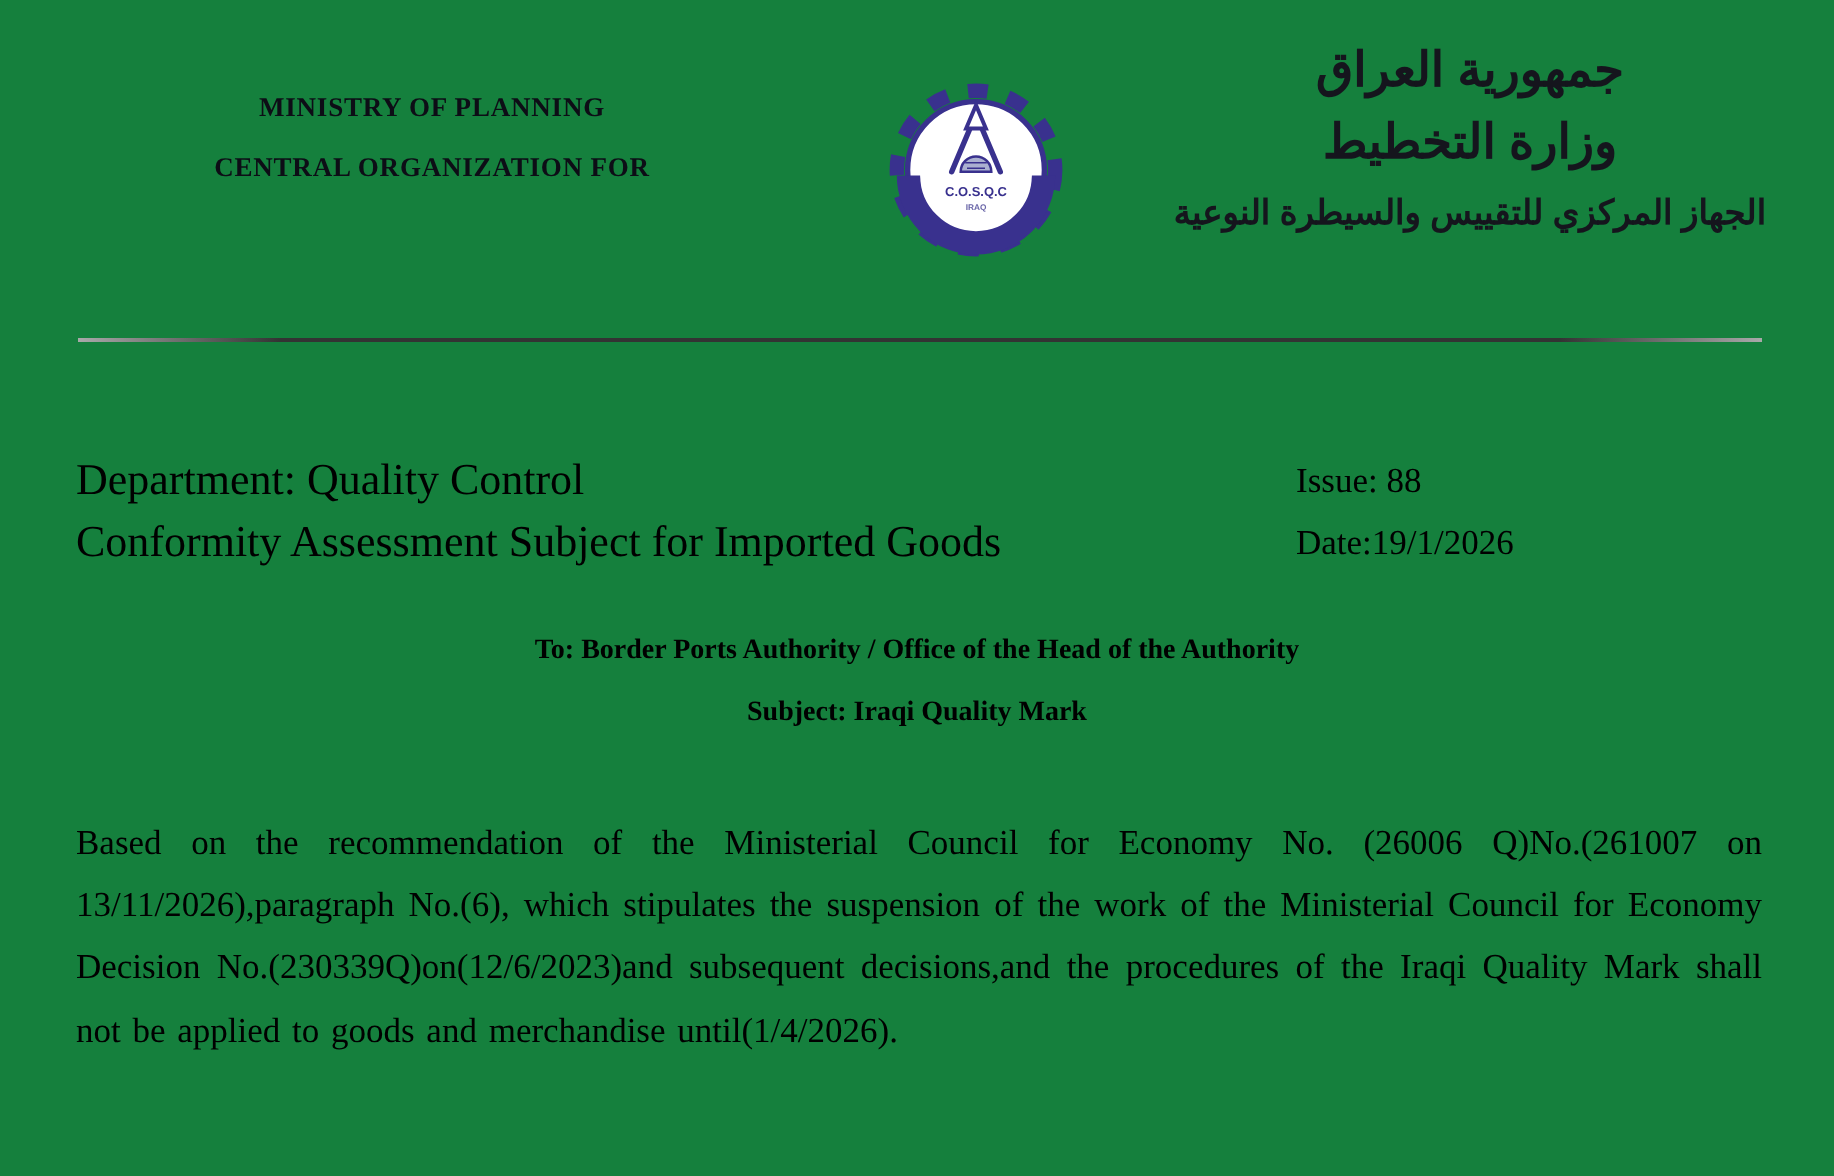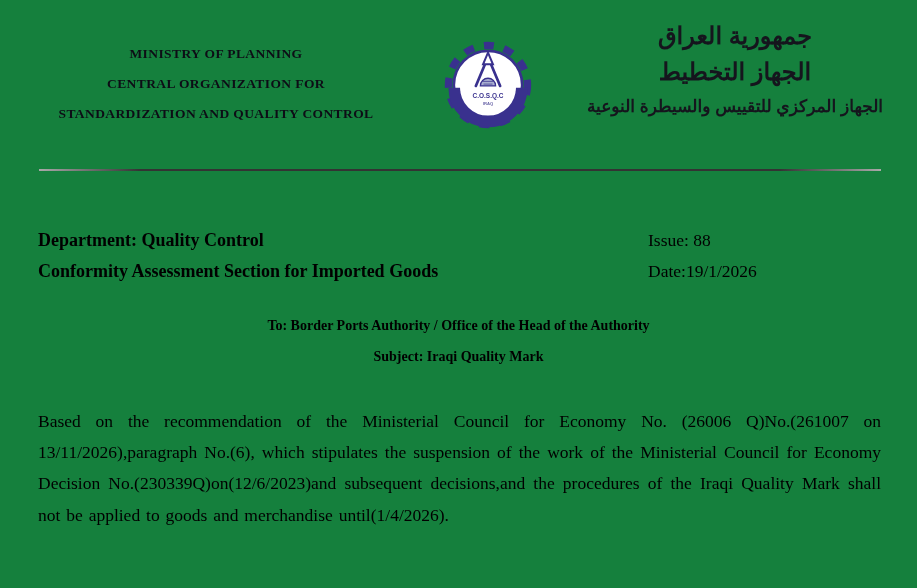"الجهاز التخطيط" div.ar-line-2 { text: الجهاز -> وزارة }
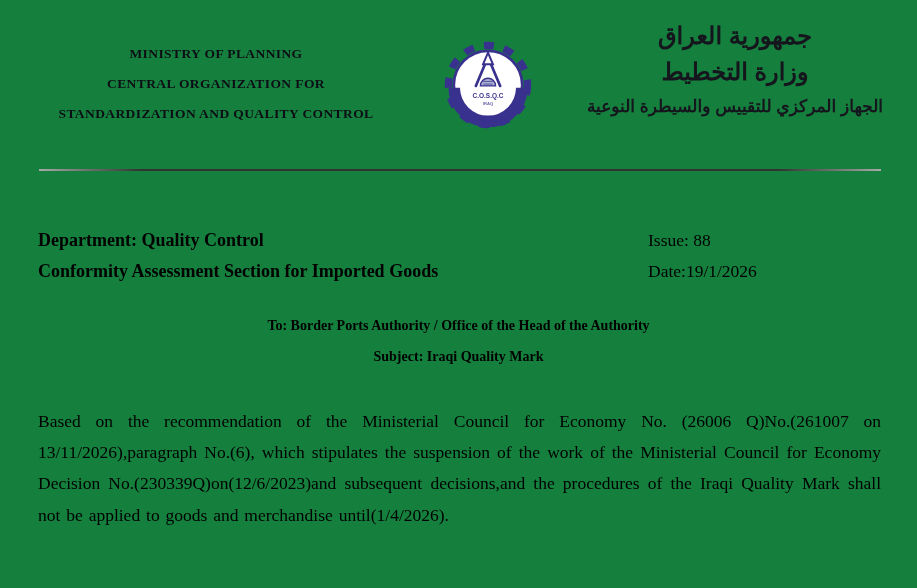"STANDARDIZATION AND QUALITY CONTROL" div.org-line { html: <div>STANDARDIZATION AND QUALITY CONTROL</div> -> none }
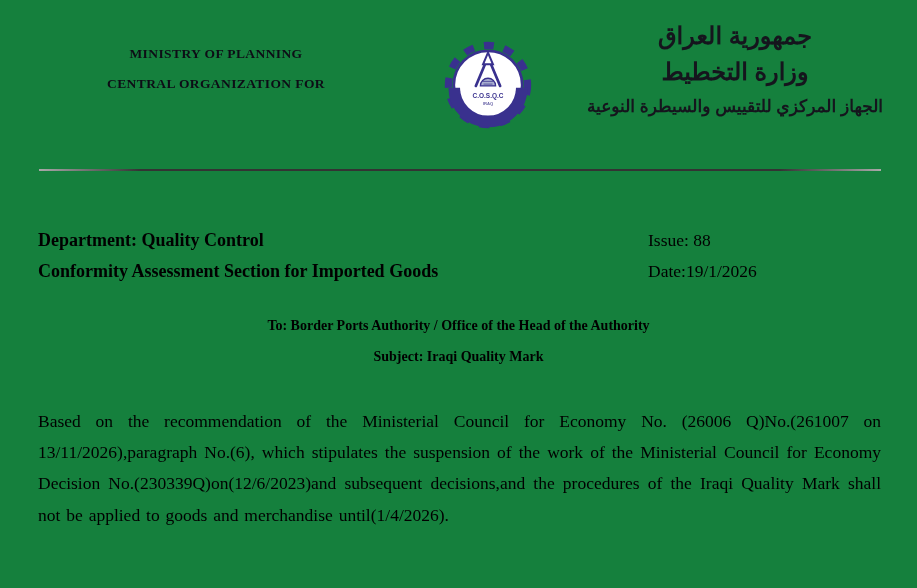"Department: Quality Control" .meta-left { font-size: 18px -> 22px; font-weight: bold -> none }
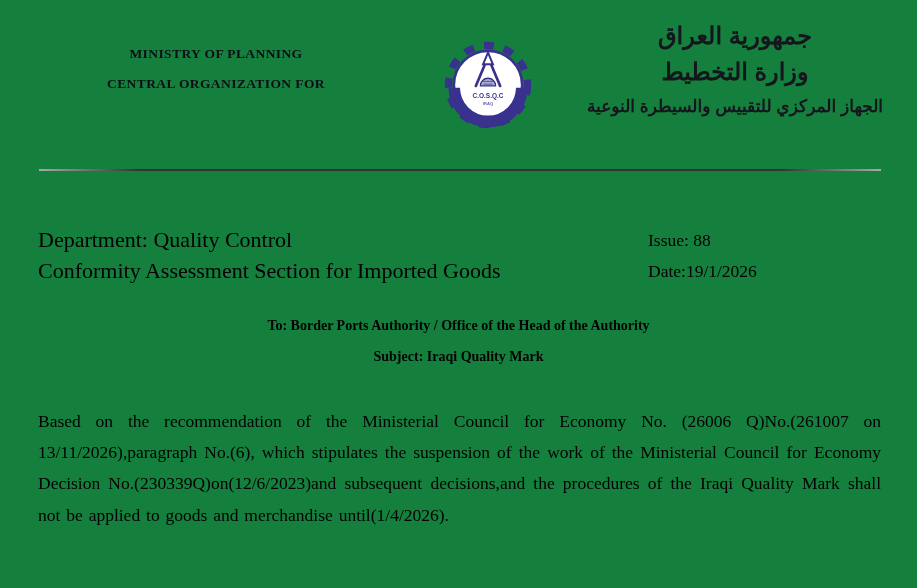"Conformity Assessment Section for" div { text: Section -> Subject }
